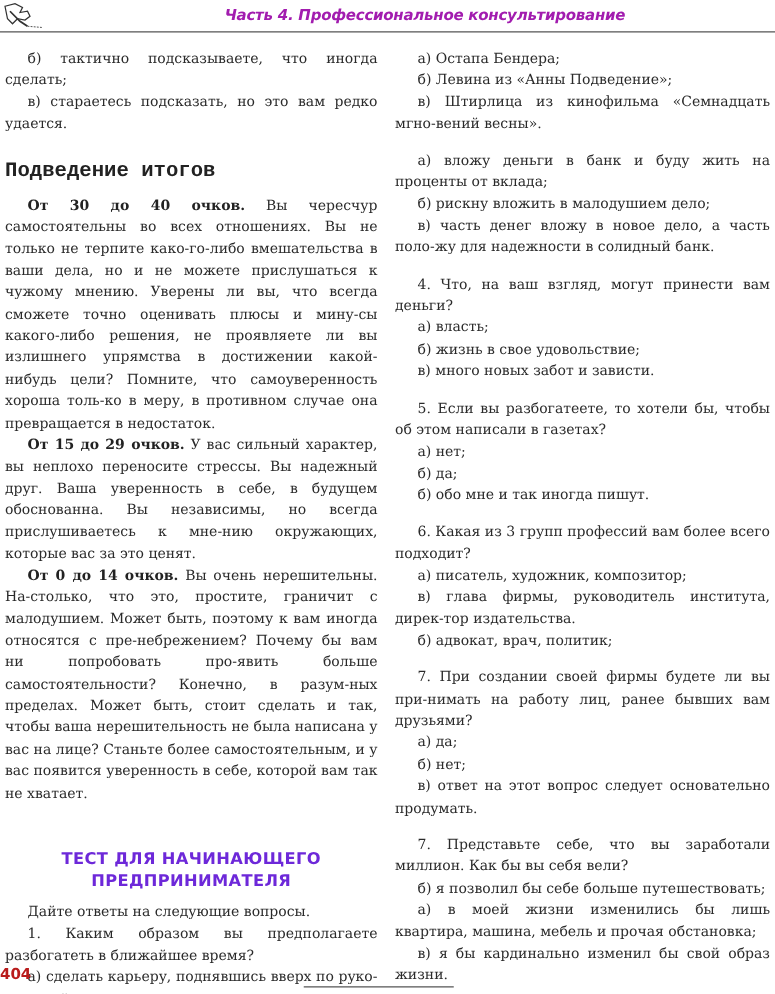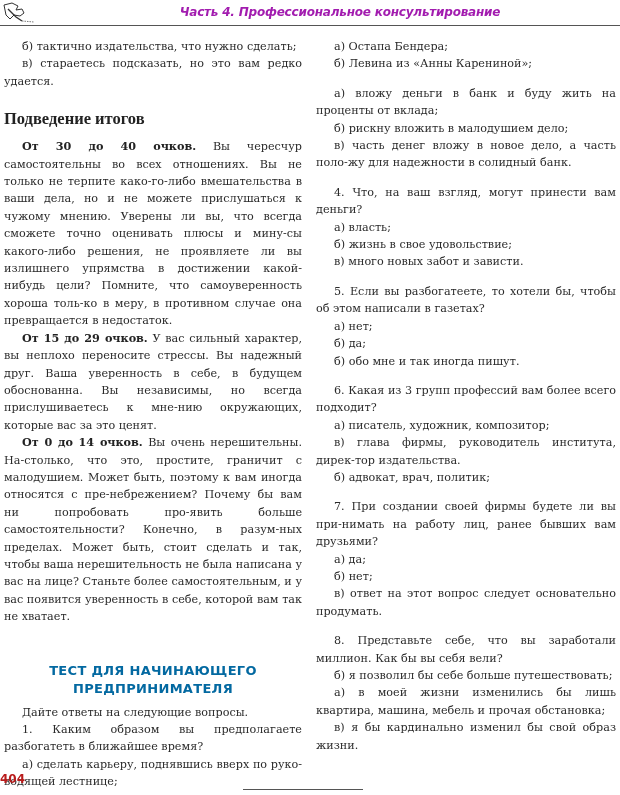"б) тактично издательства, что нужно" p.p { text: издательства, что нужно -> подсказываете, что иногда }
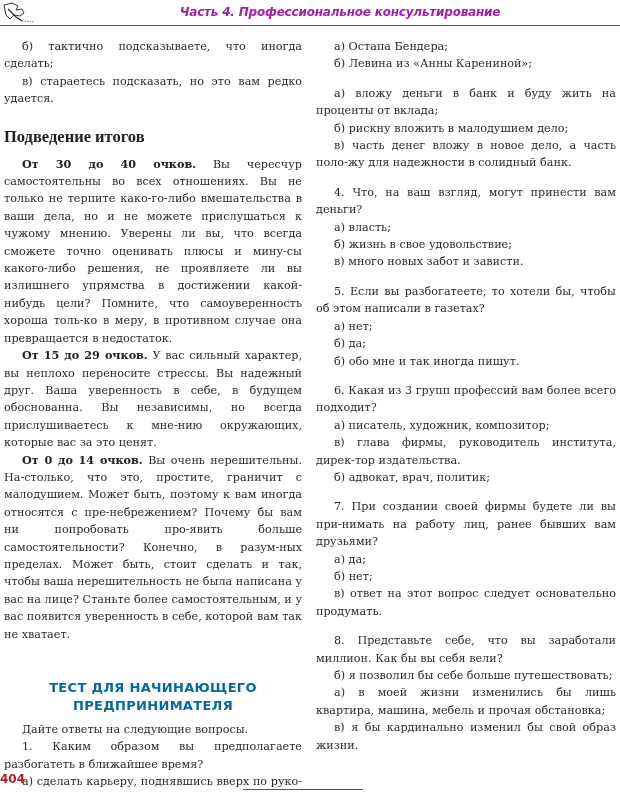"б) Левина из «Анны Карениной»;" p.p { text: Карениной -> Подведение }
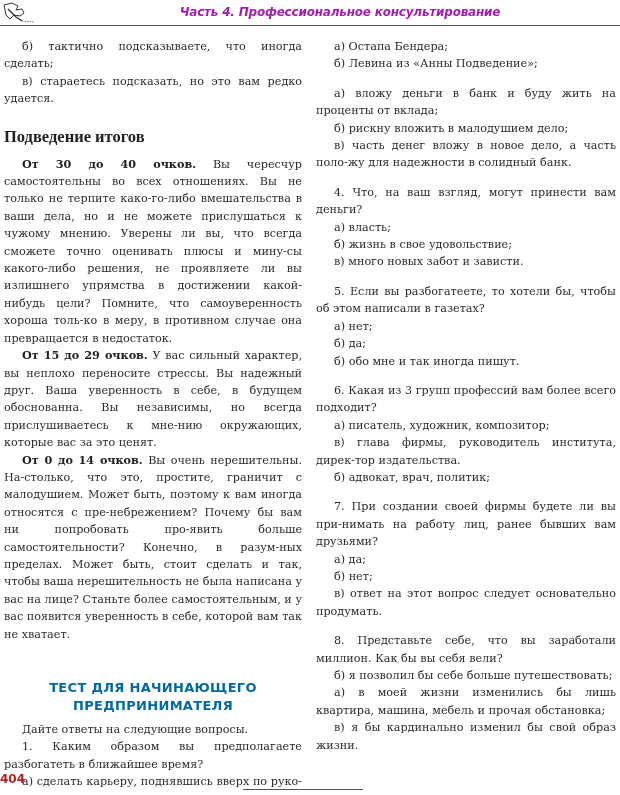"в) Штирлица из кинофильма «Семнадцать" p.p { html: none -> <p>в) Штирлица из кинофильма «Семнадцать мгно-вений весны».</p> }
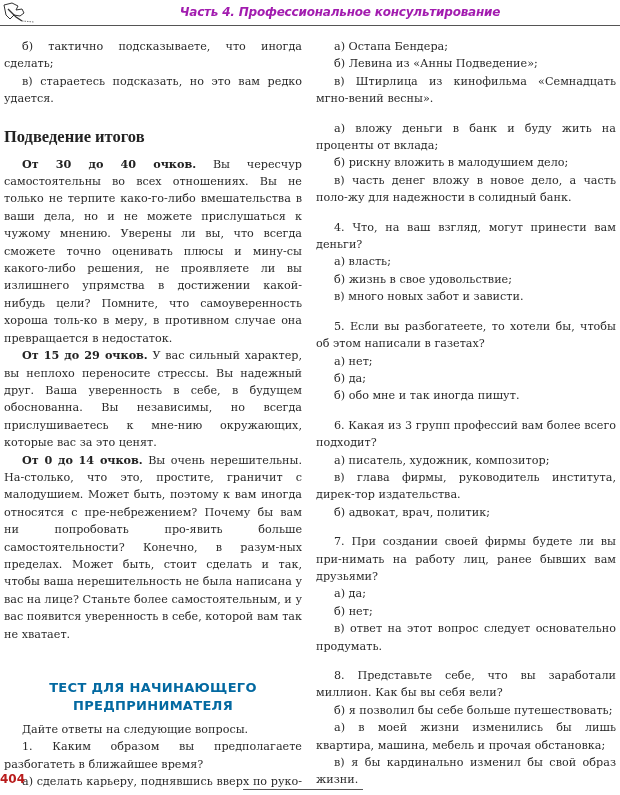"Подведение итогов" .h2 { font-family: Liberation Serif, serif -> Liberation Mono, monospace }
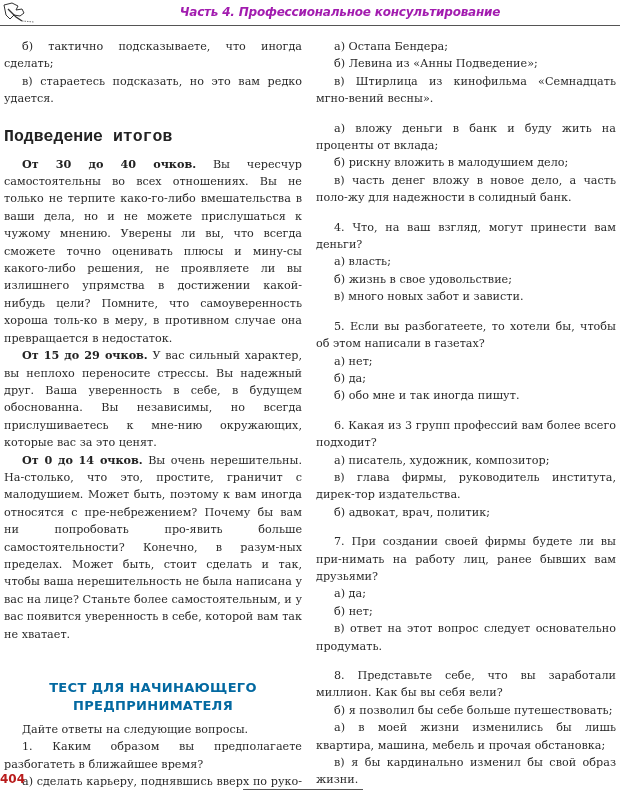"8. Представьте себе, что вы" p.p { text: 8 -> 7 }
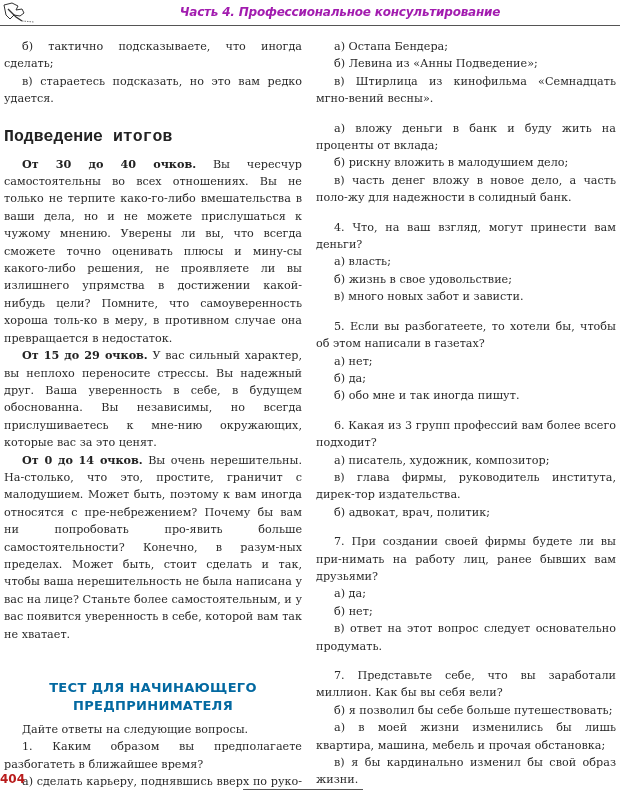"ТЕСТ ДЛЯ НАЧИНАЮЩЕГО" .h3 { color: #0369a1 -> #6d28d9 }
